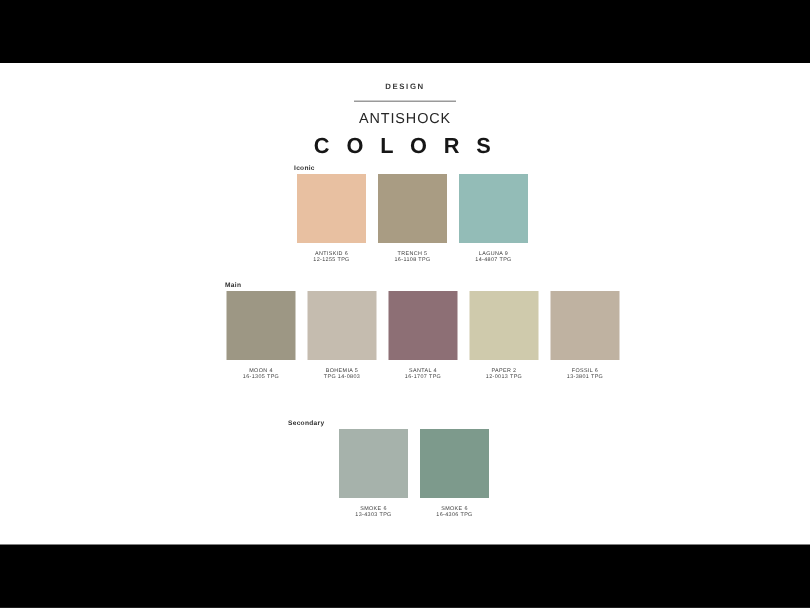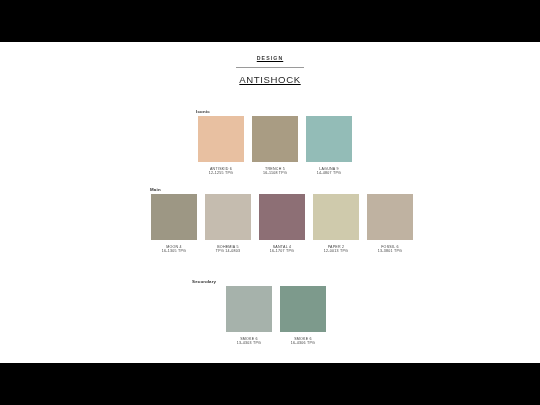"ANTISHOCK" .header { text-decoration: underline -> none }
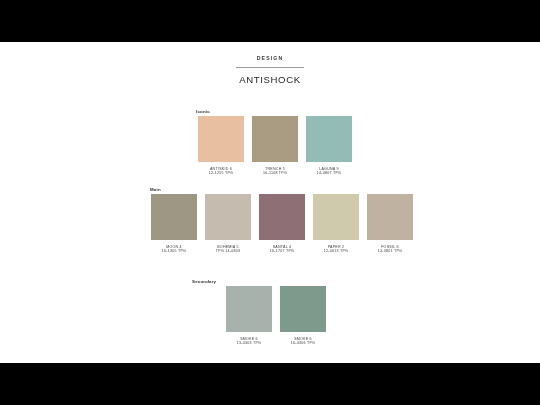"C O L O R" div.title-main { html: none -> <div>C O L O R S</div> }
